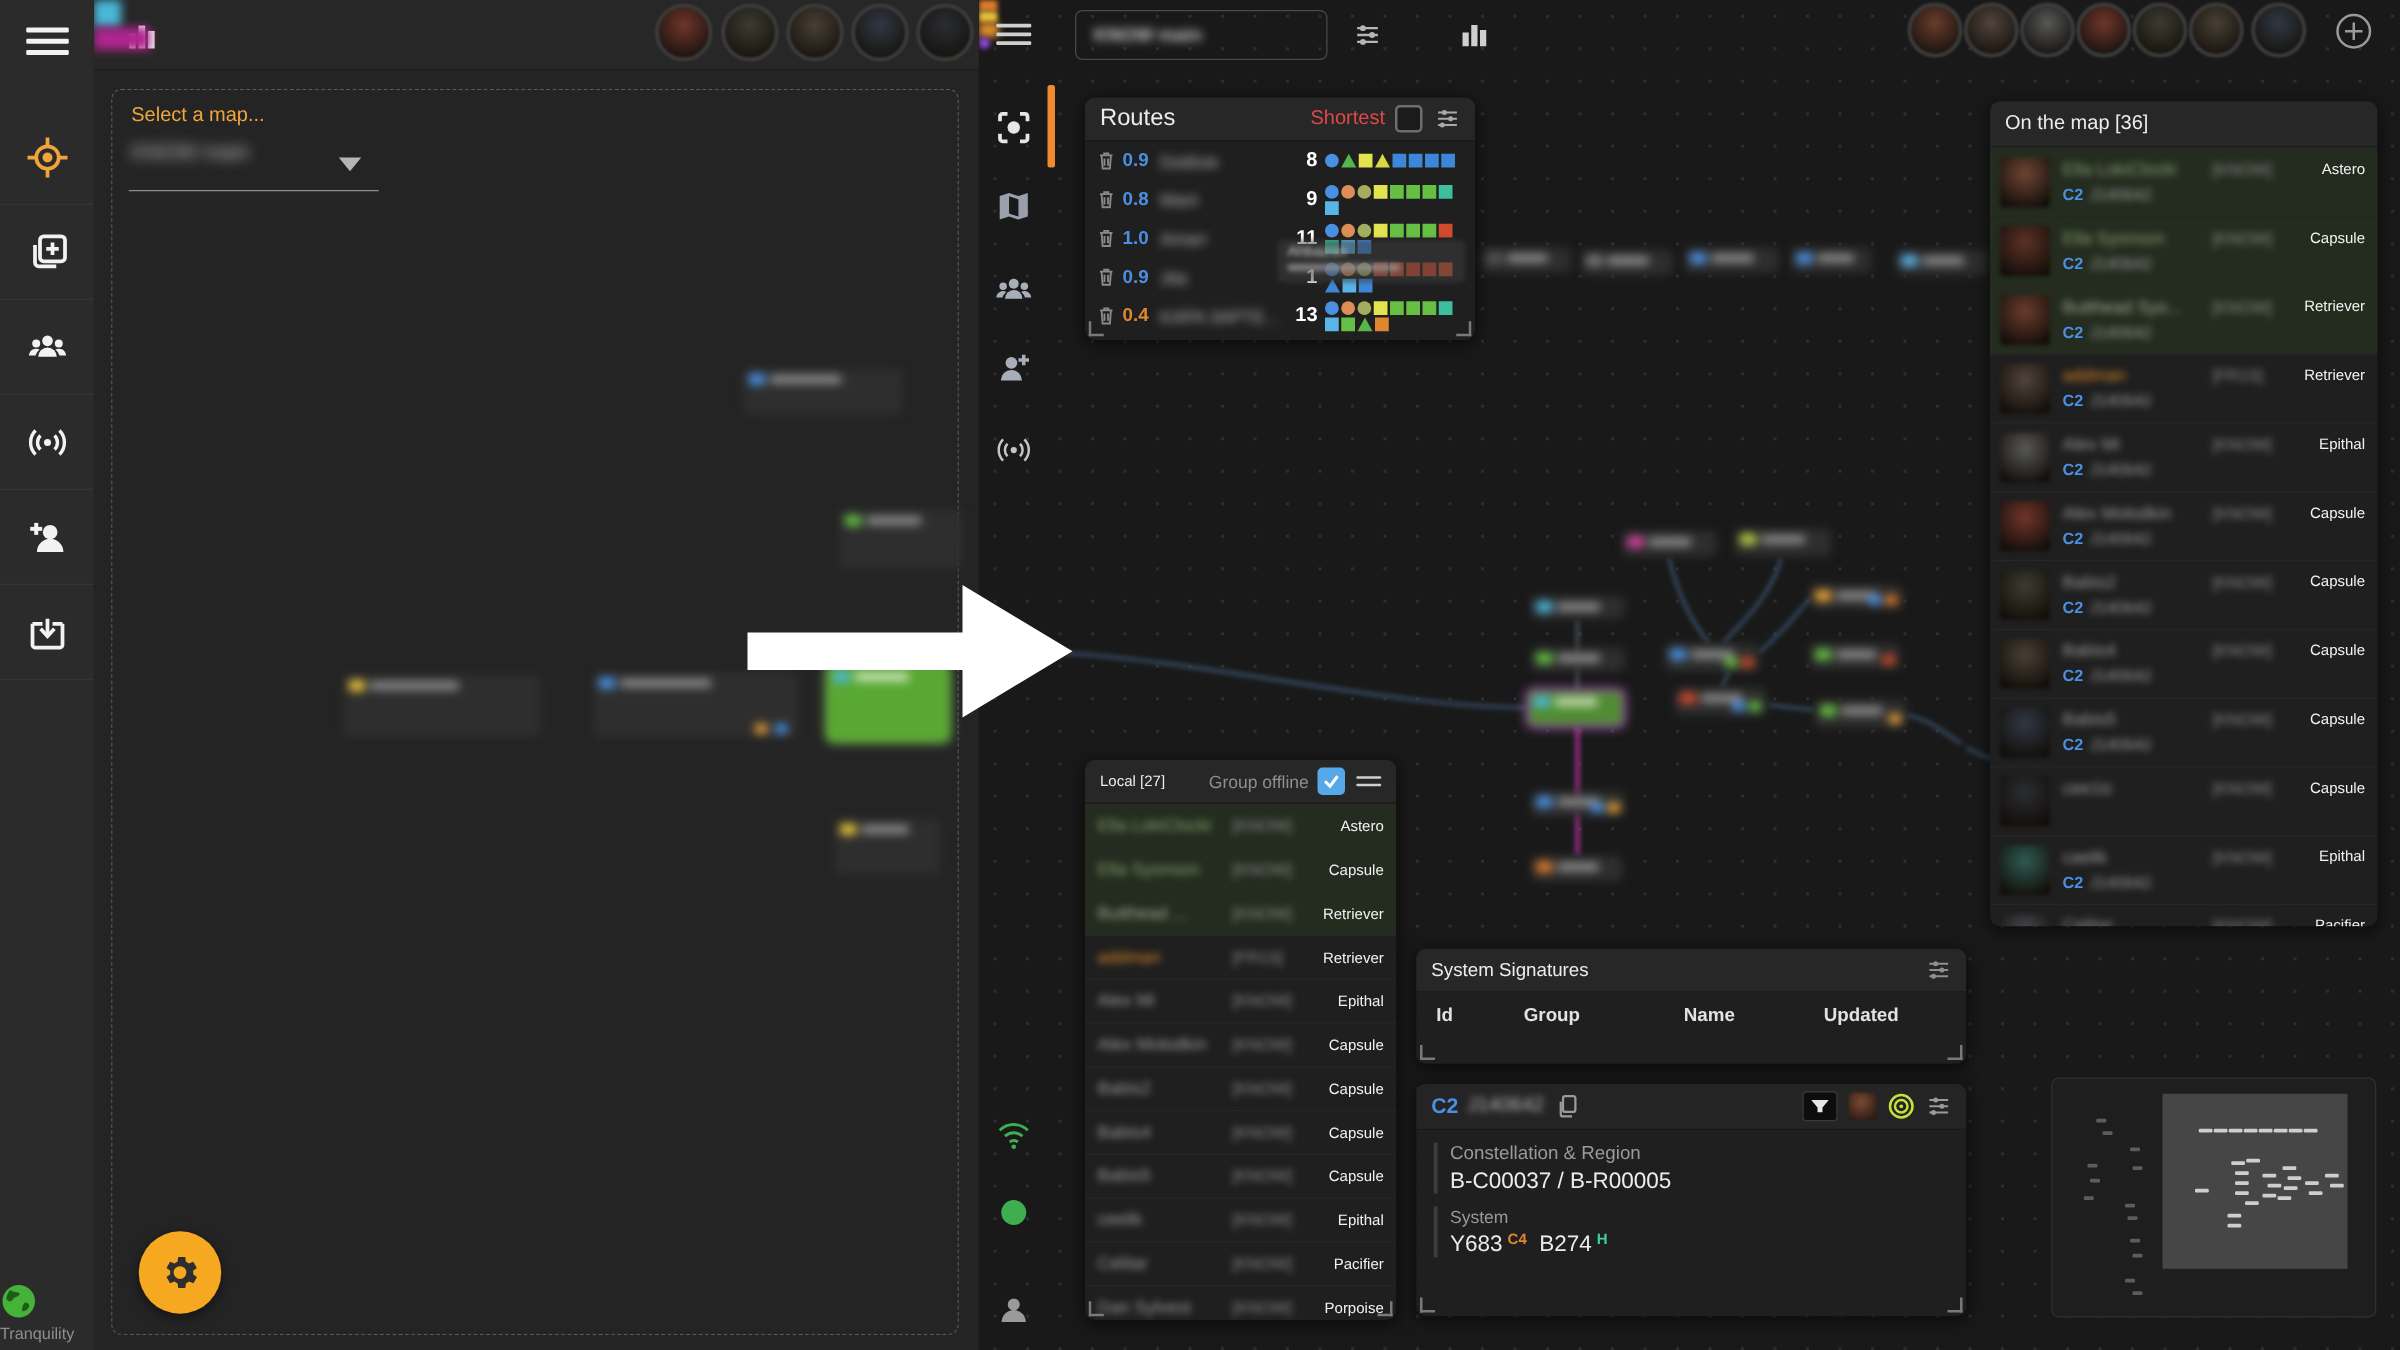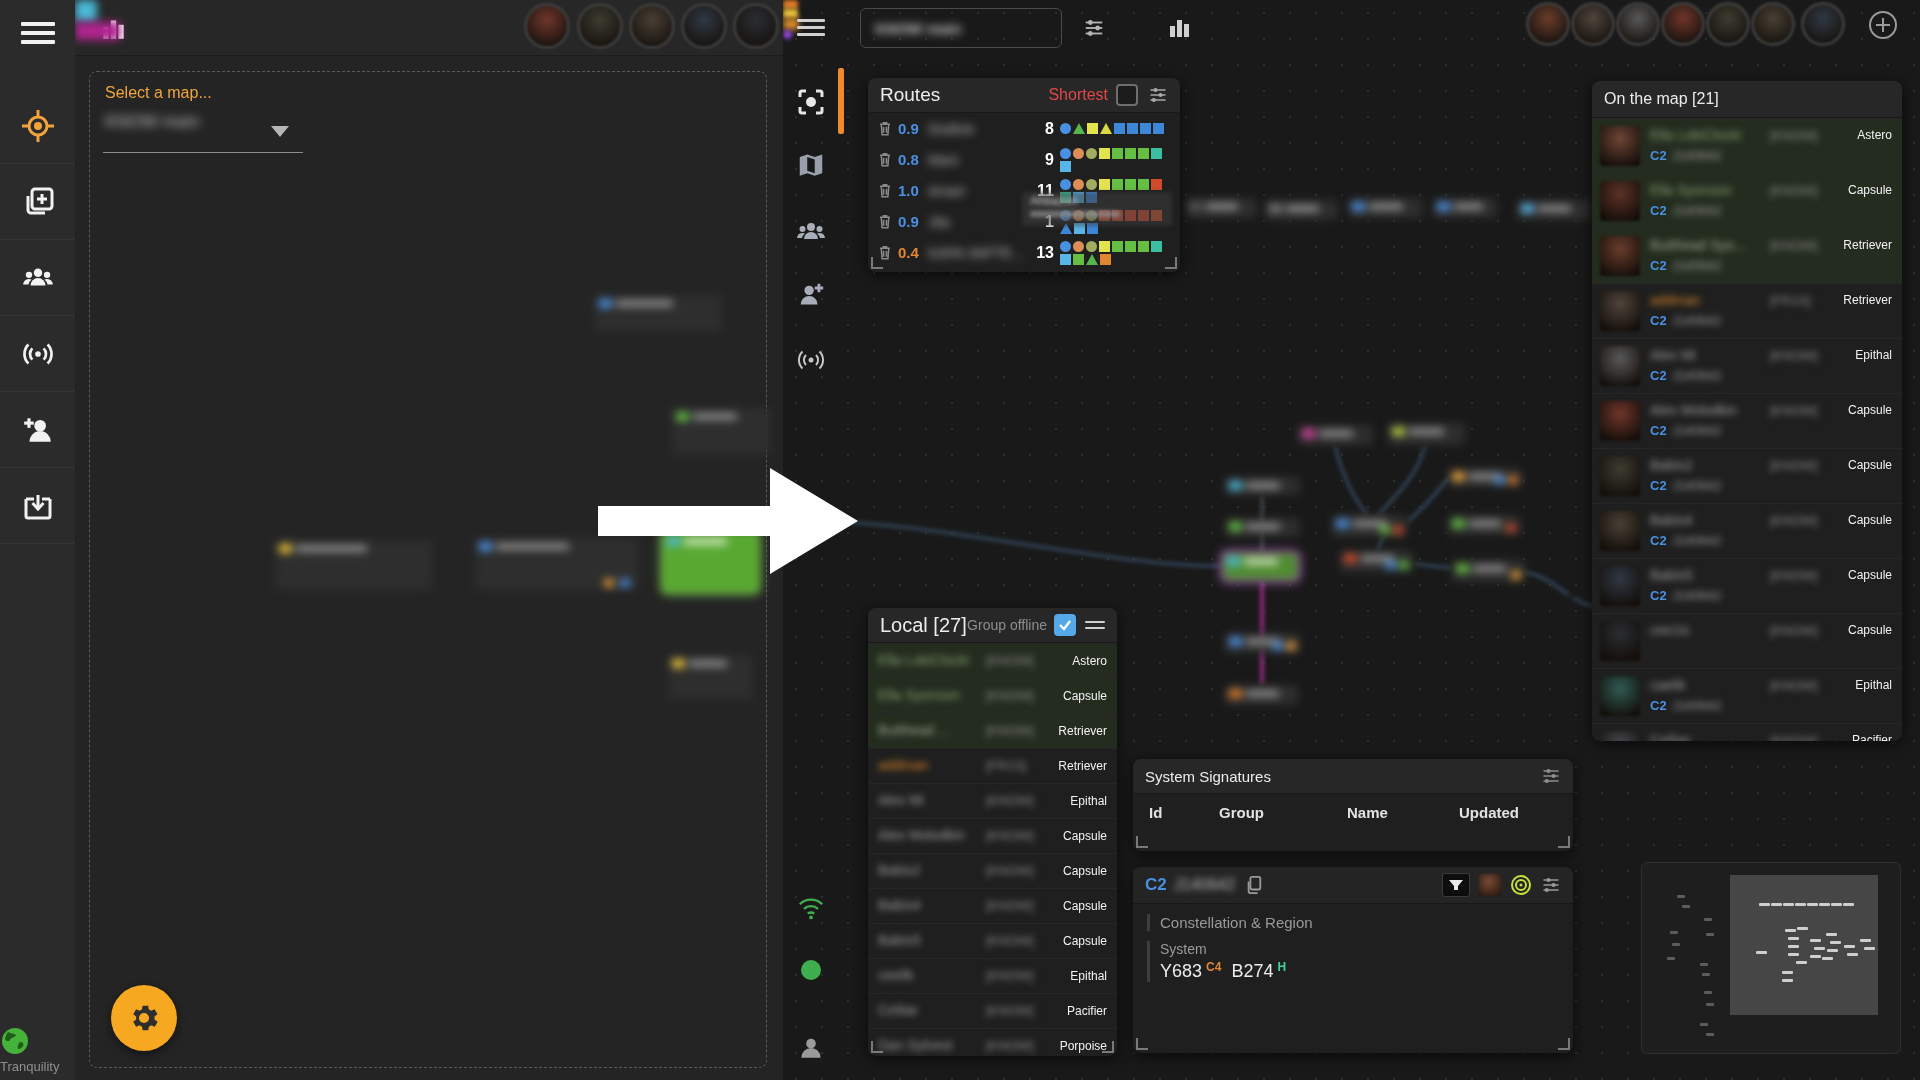"On the map [21]" span.ptitle { text: 21 -> 36 }
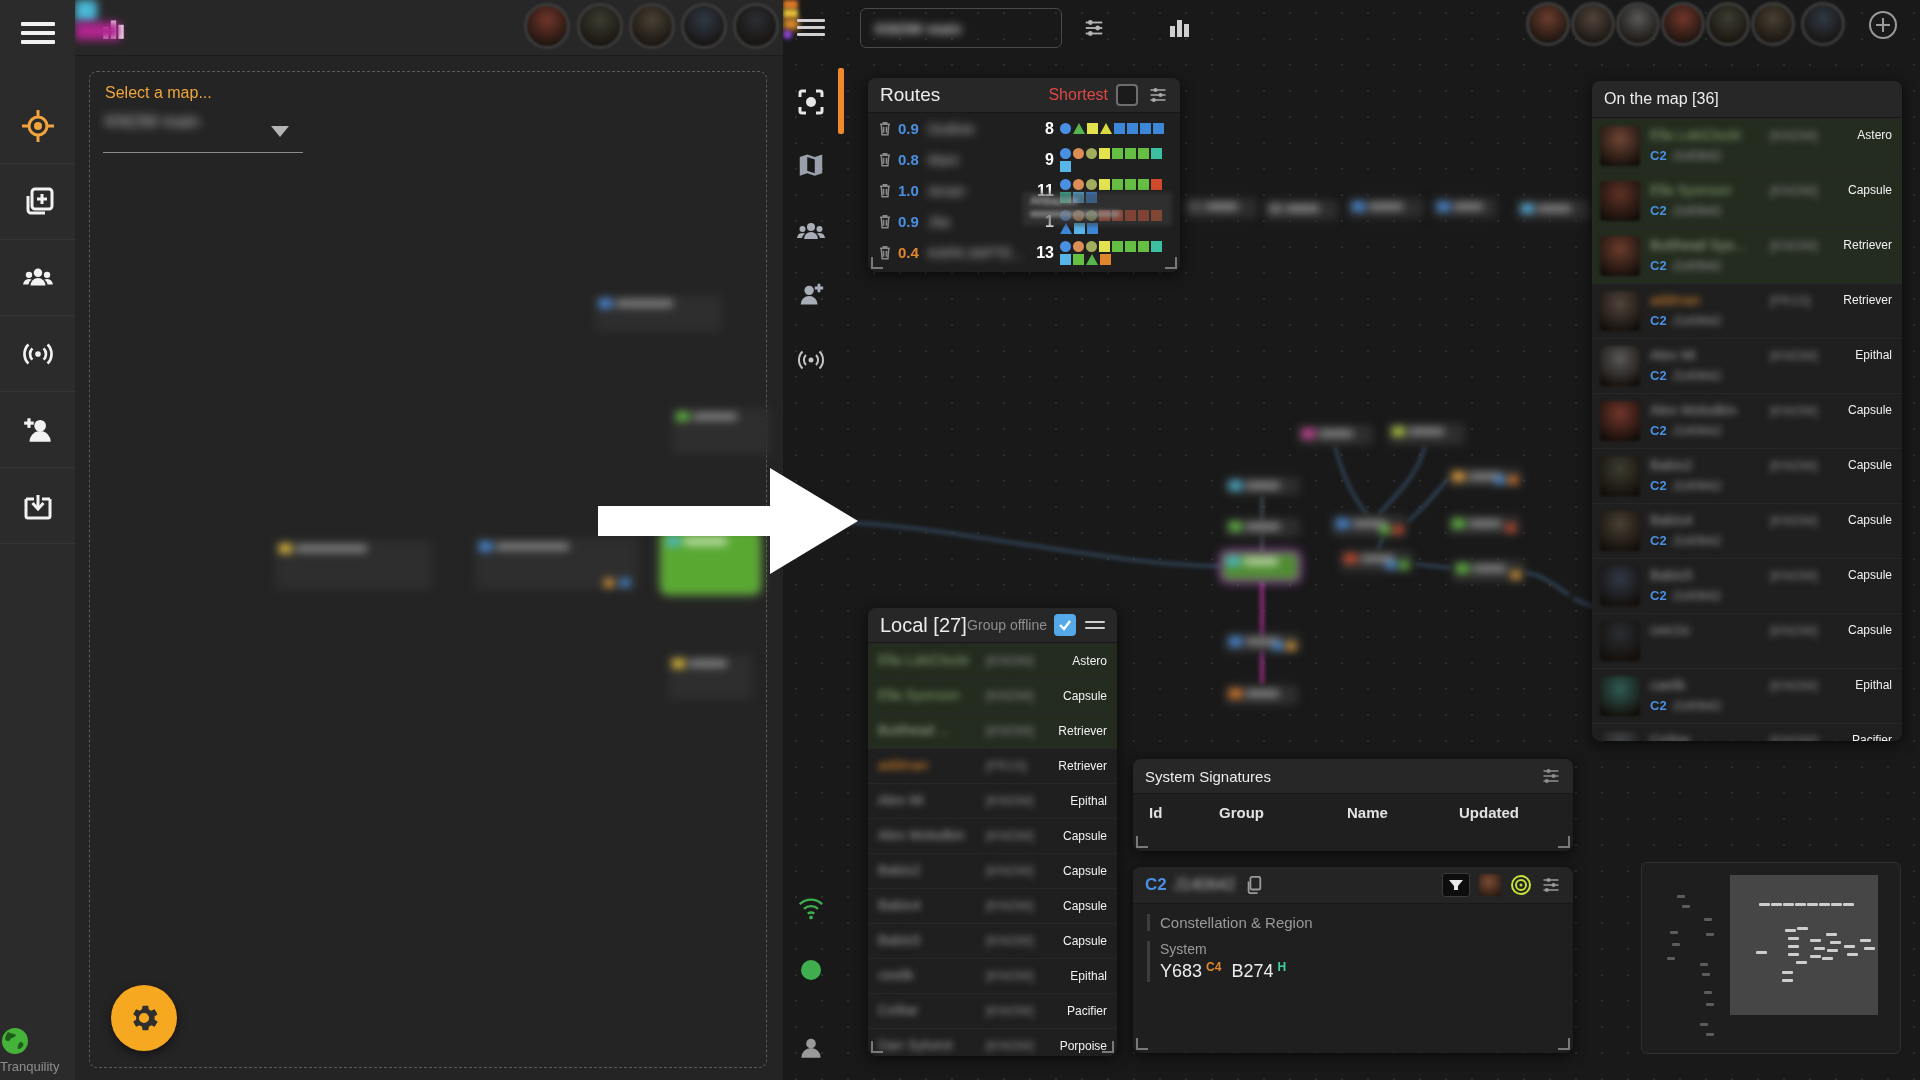"Local [27]" span.ptitle { font-size: 20px -> 12px }
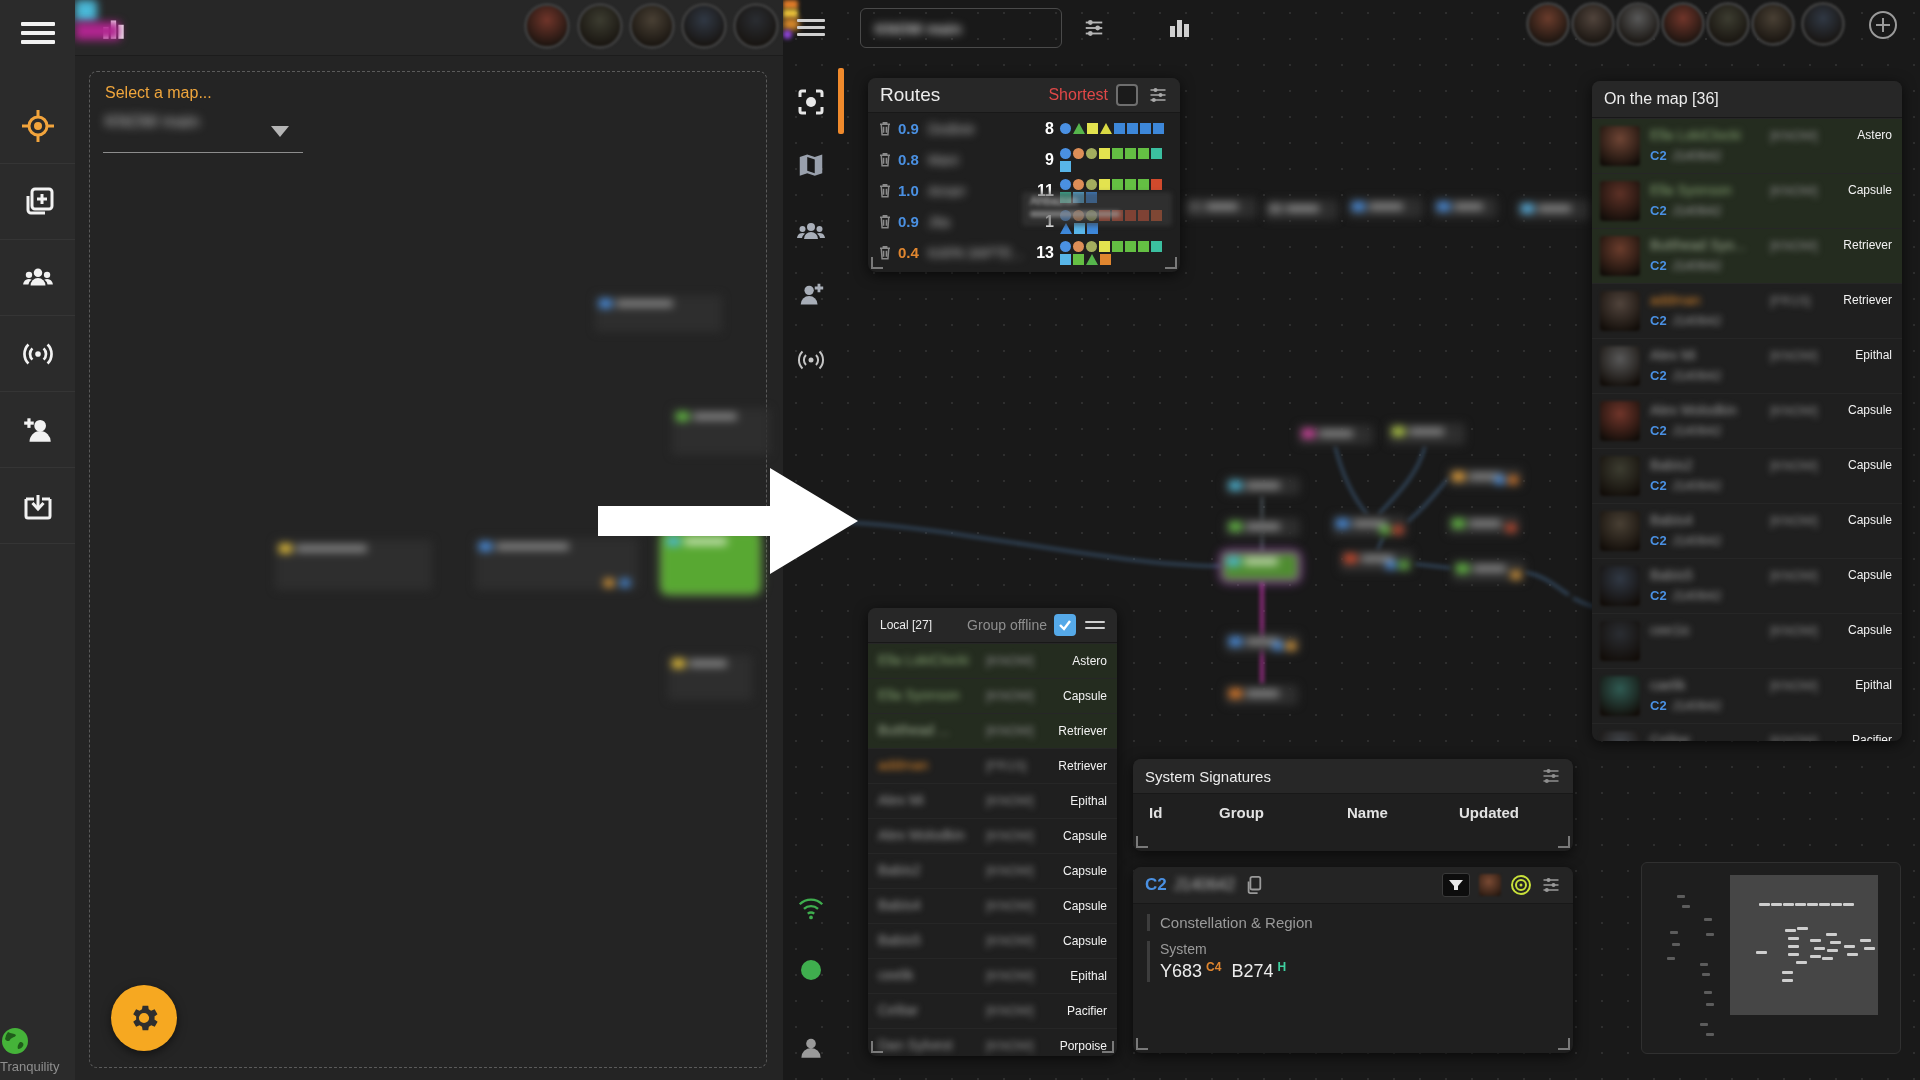"B-C00037 / B-R00005" div.val { html: none -> <div>B-C00037 / B-R00005</div> }
